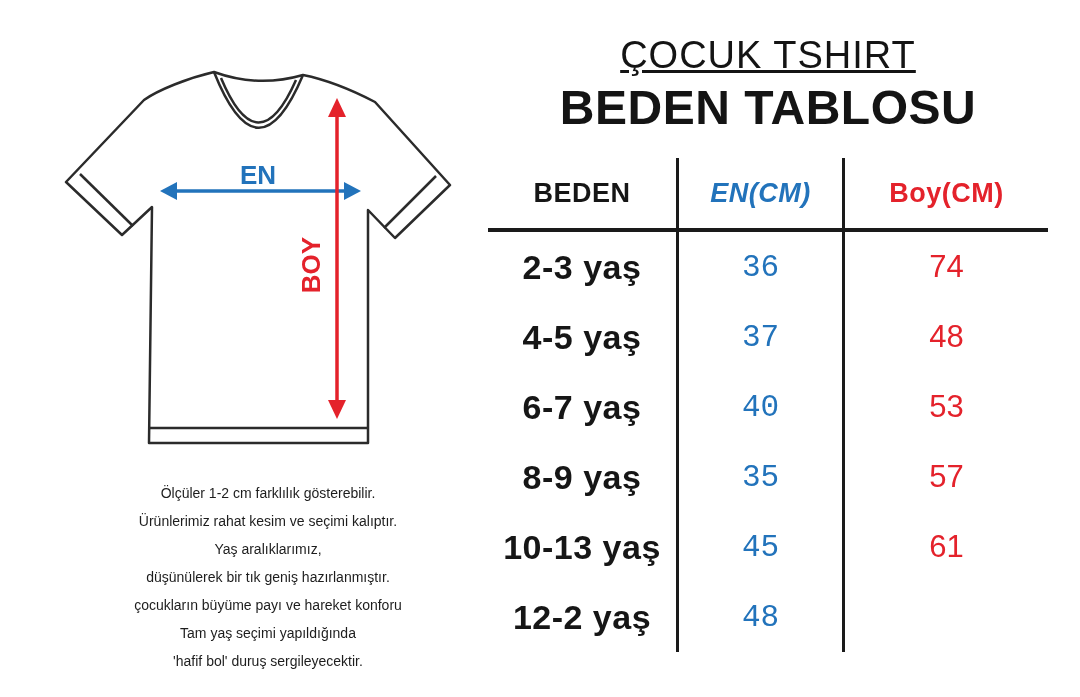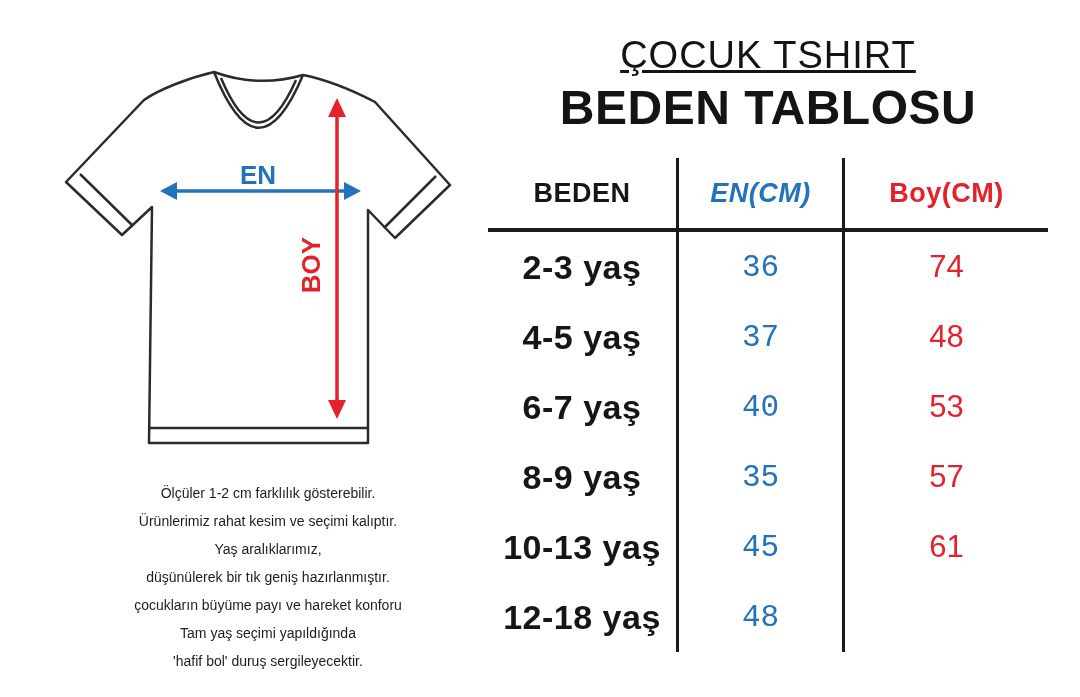"12-18 yaş" div.cell { text: 12-18 -> 12-2 }
